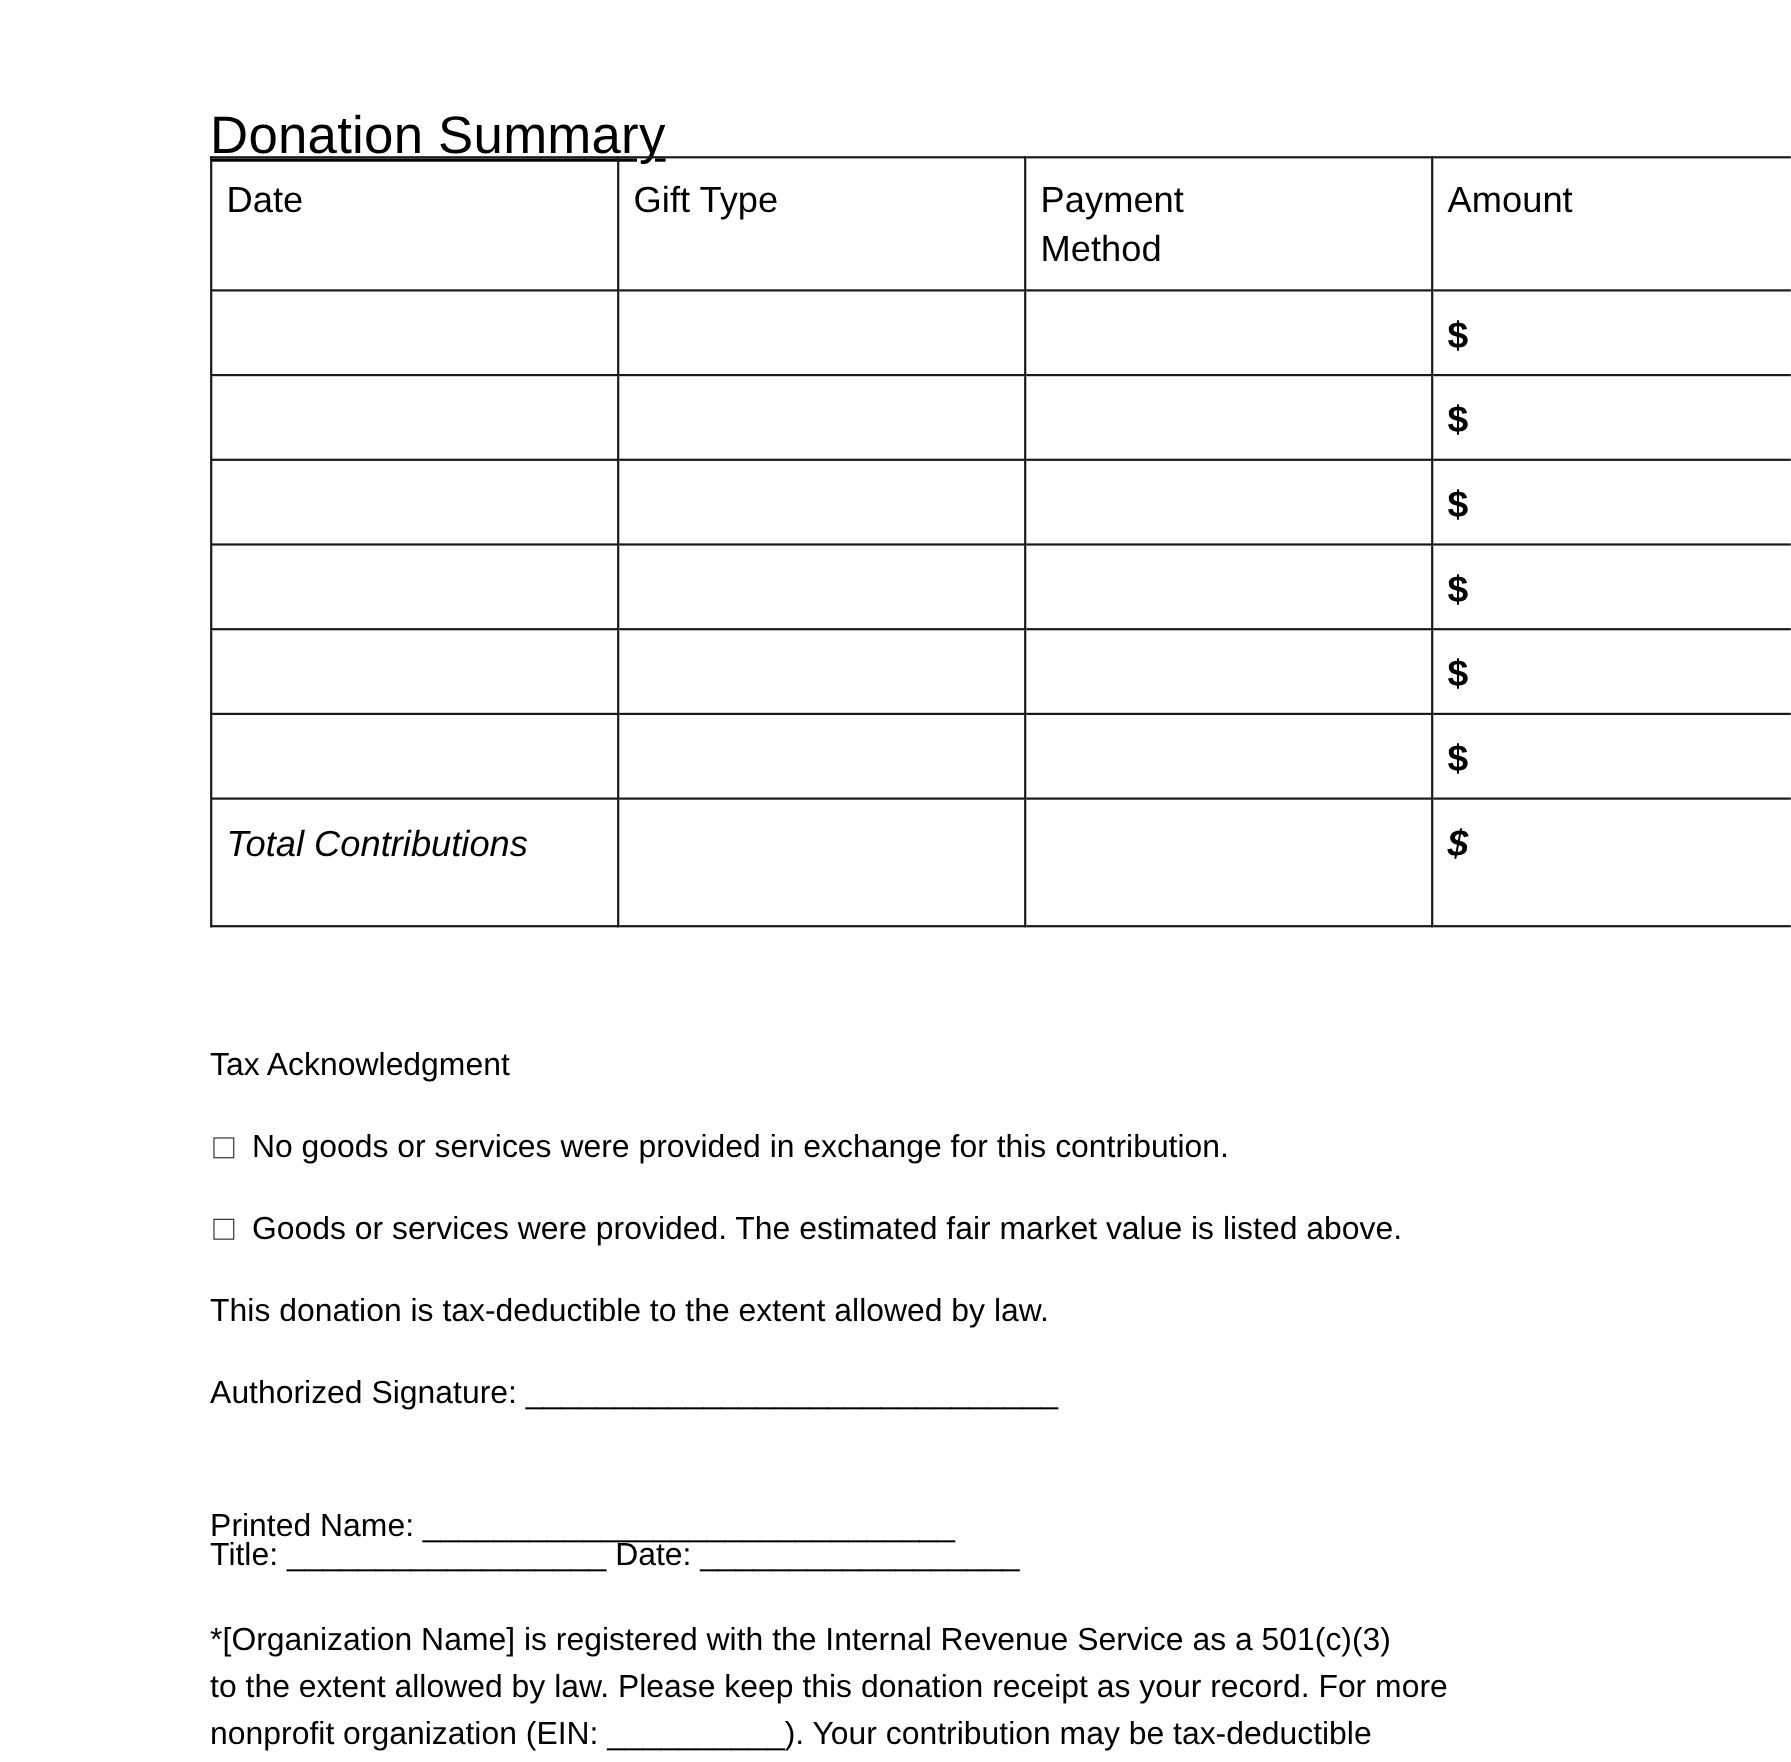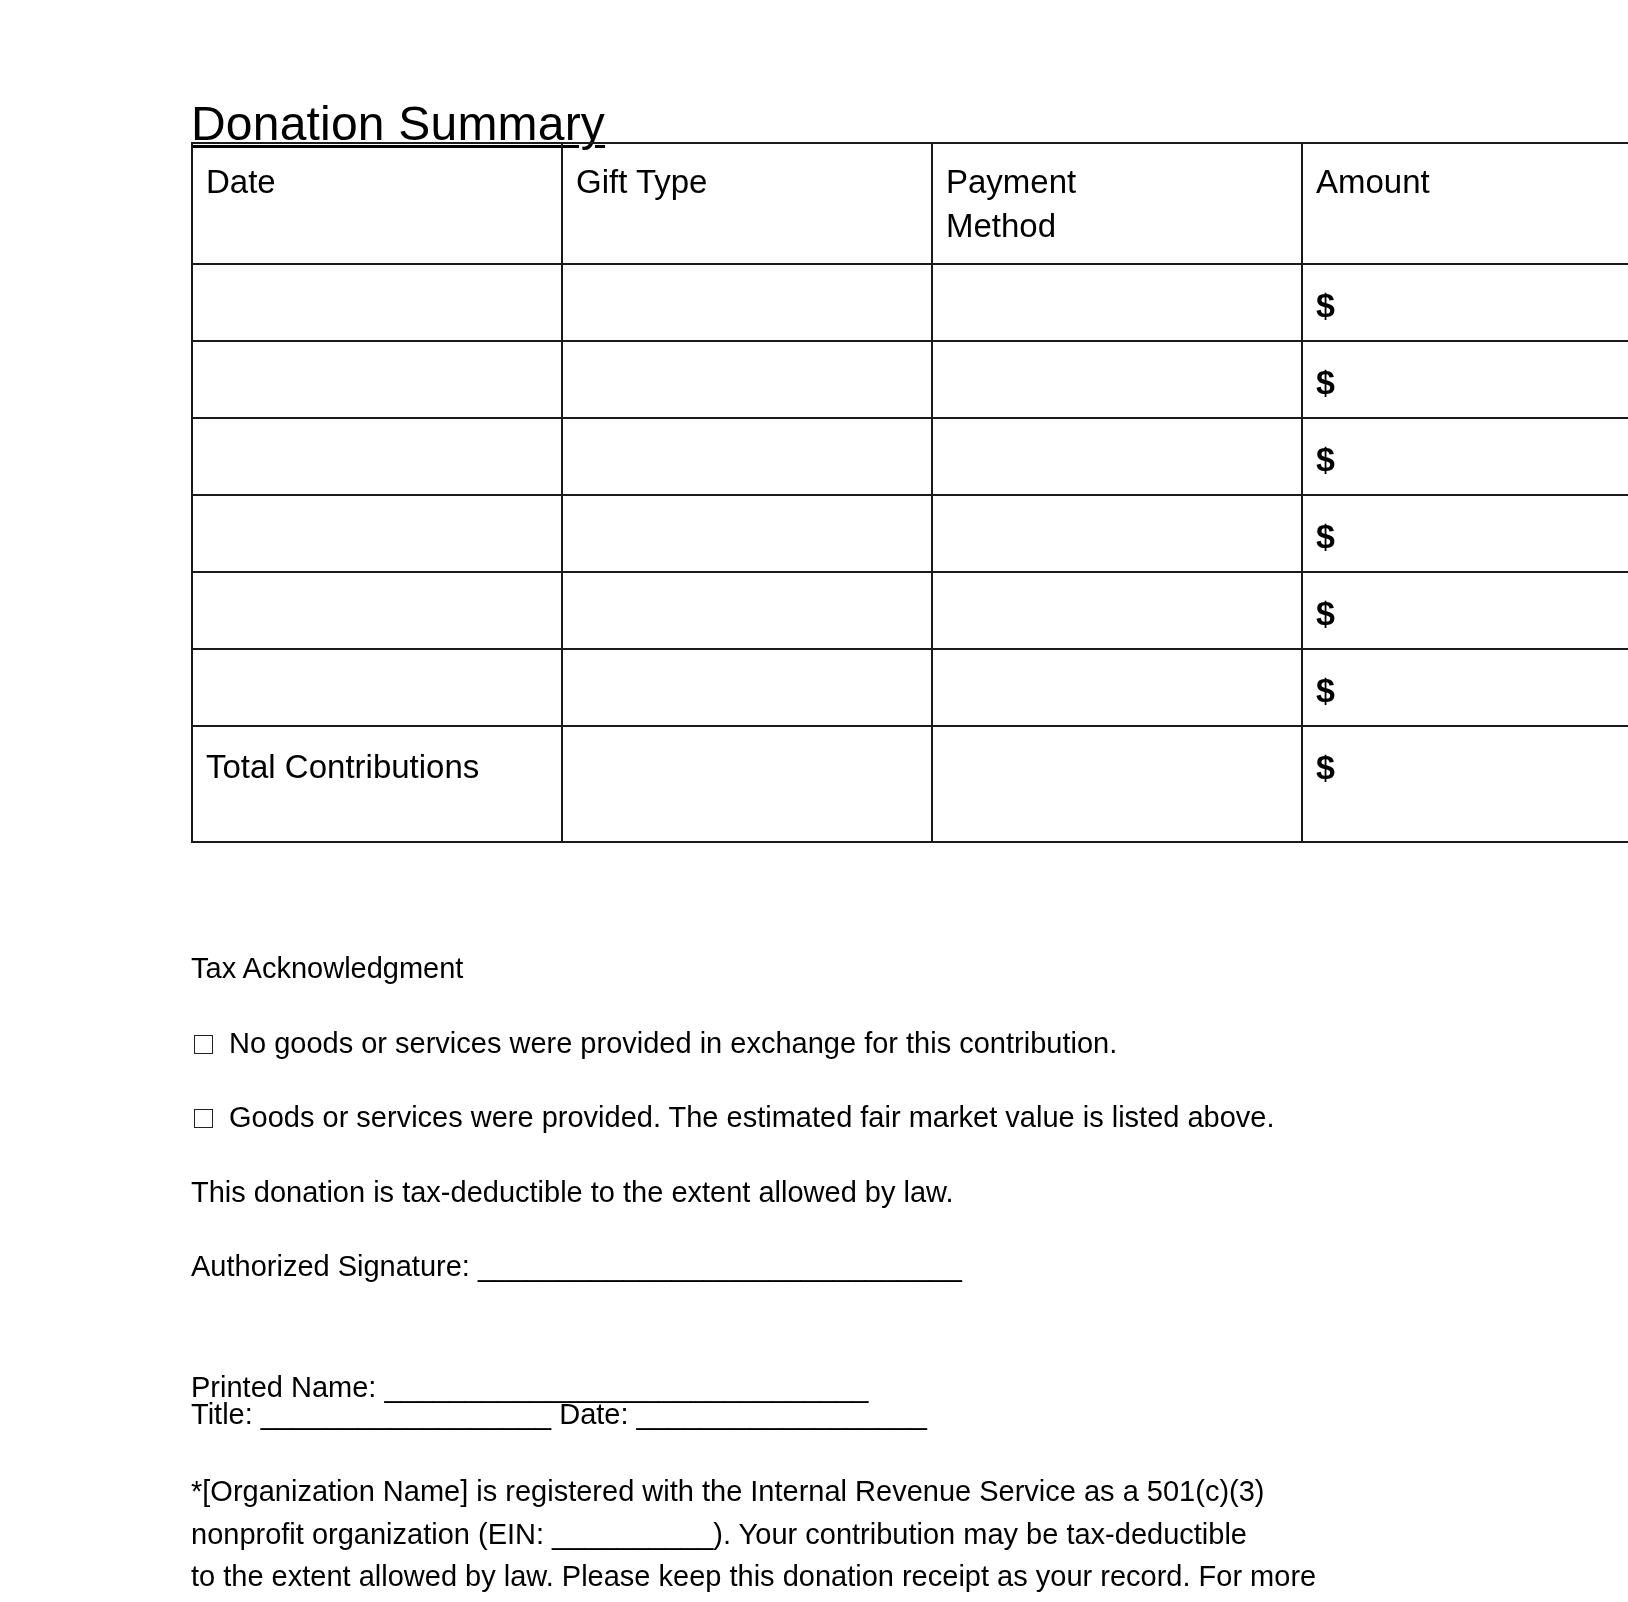"Total Contributions" table.summary tr.total-row td { font-style: none -> italic }
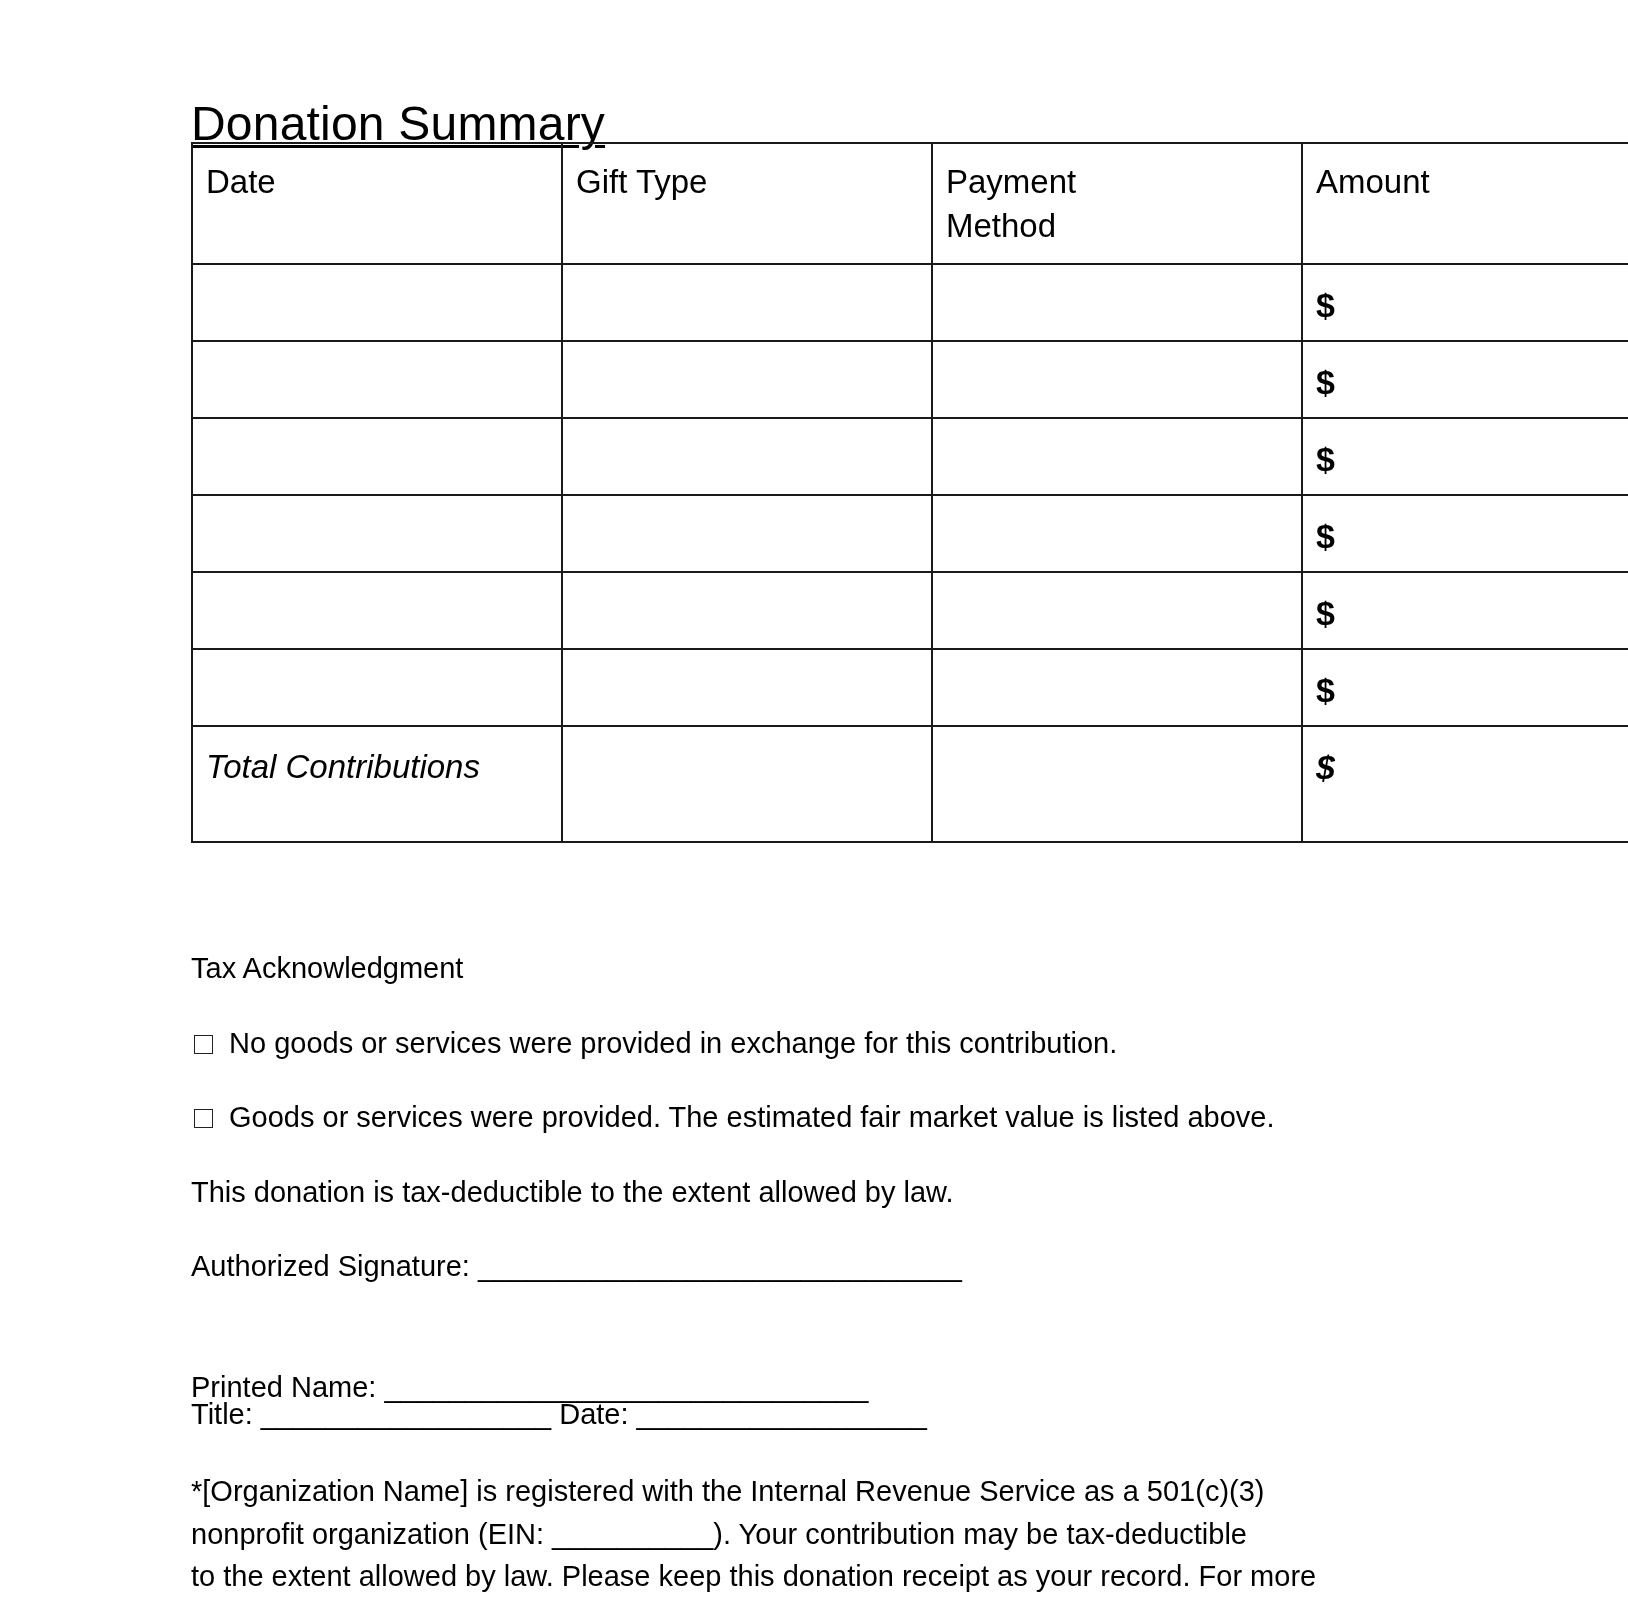"nonprofit organization (EIN:" span.footnote-line { order: before "to the extent allowed by" -> after "to the extent allowed by" }
